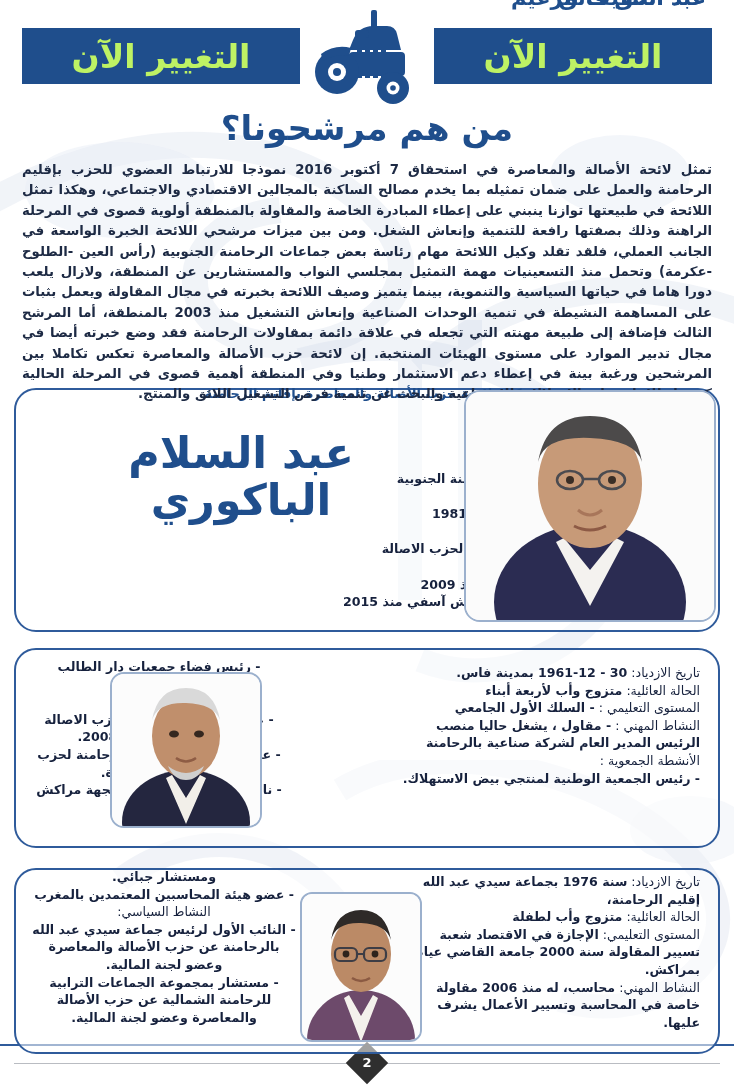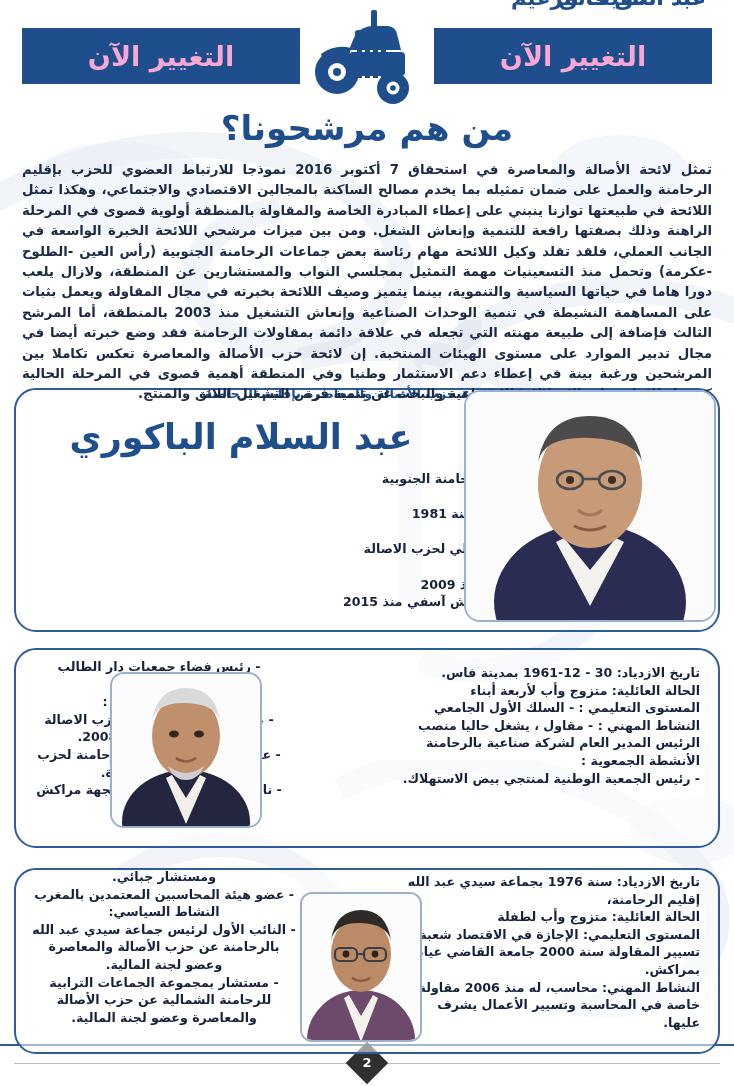"التغيير الآن" .band-text { color: #f9a8d4 -> #bef264; font-size: 27px -> 33px }
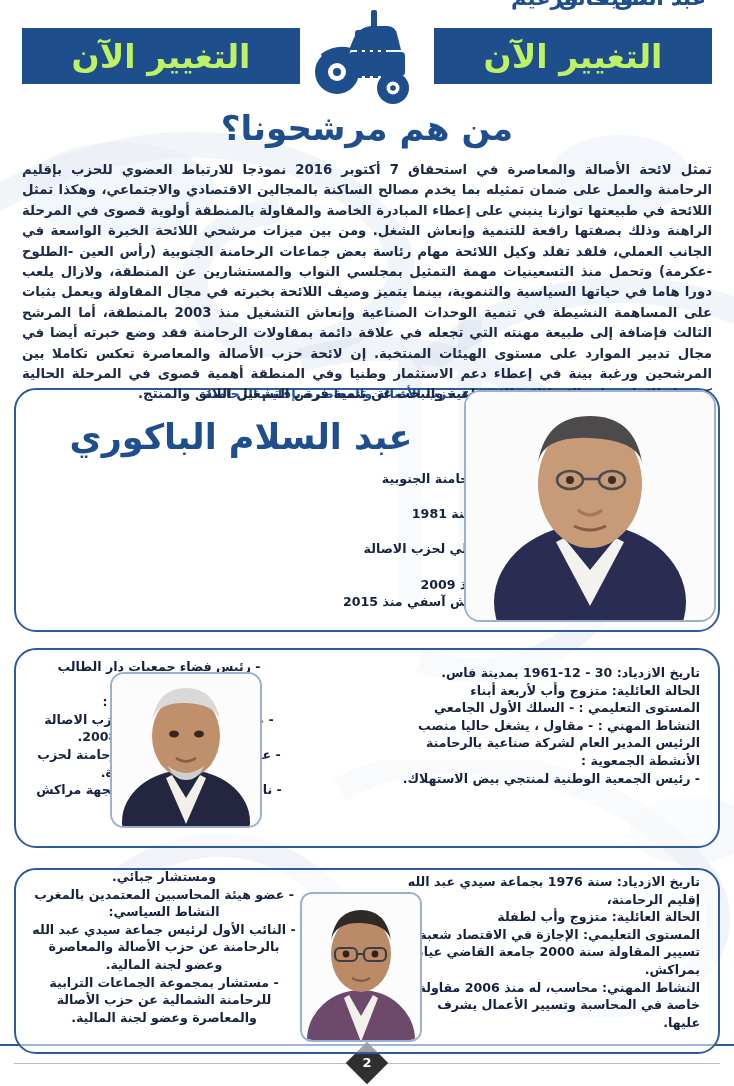"عبد السلام الباكوري" #name1 { font-size: 35px -> 43px; top: 28px -> 40px }
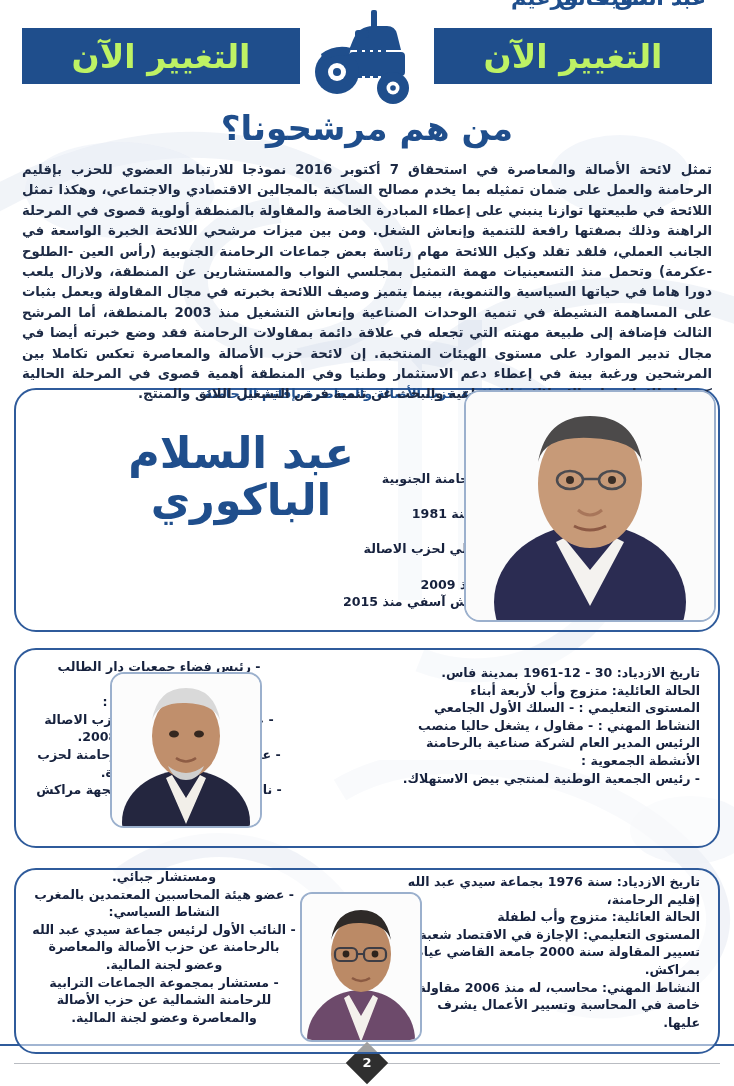"تاريخ الازدياد:" .bio .lbl { font-weight: bold -> normal }
